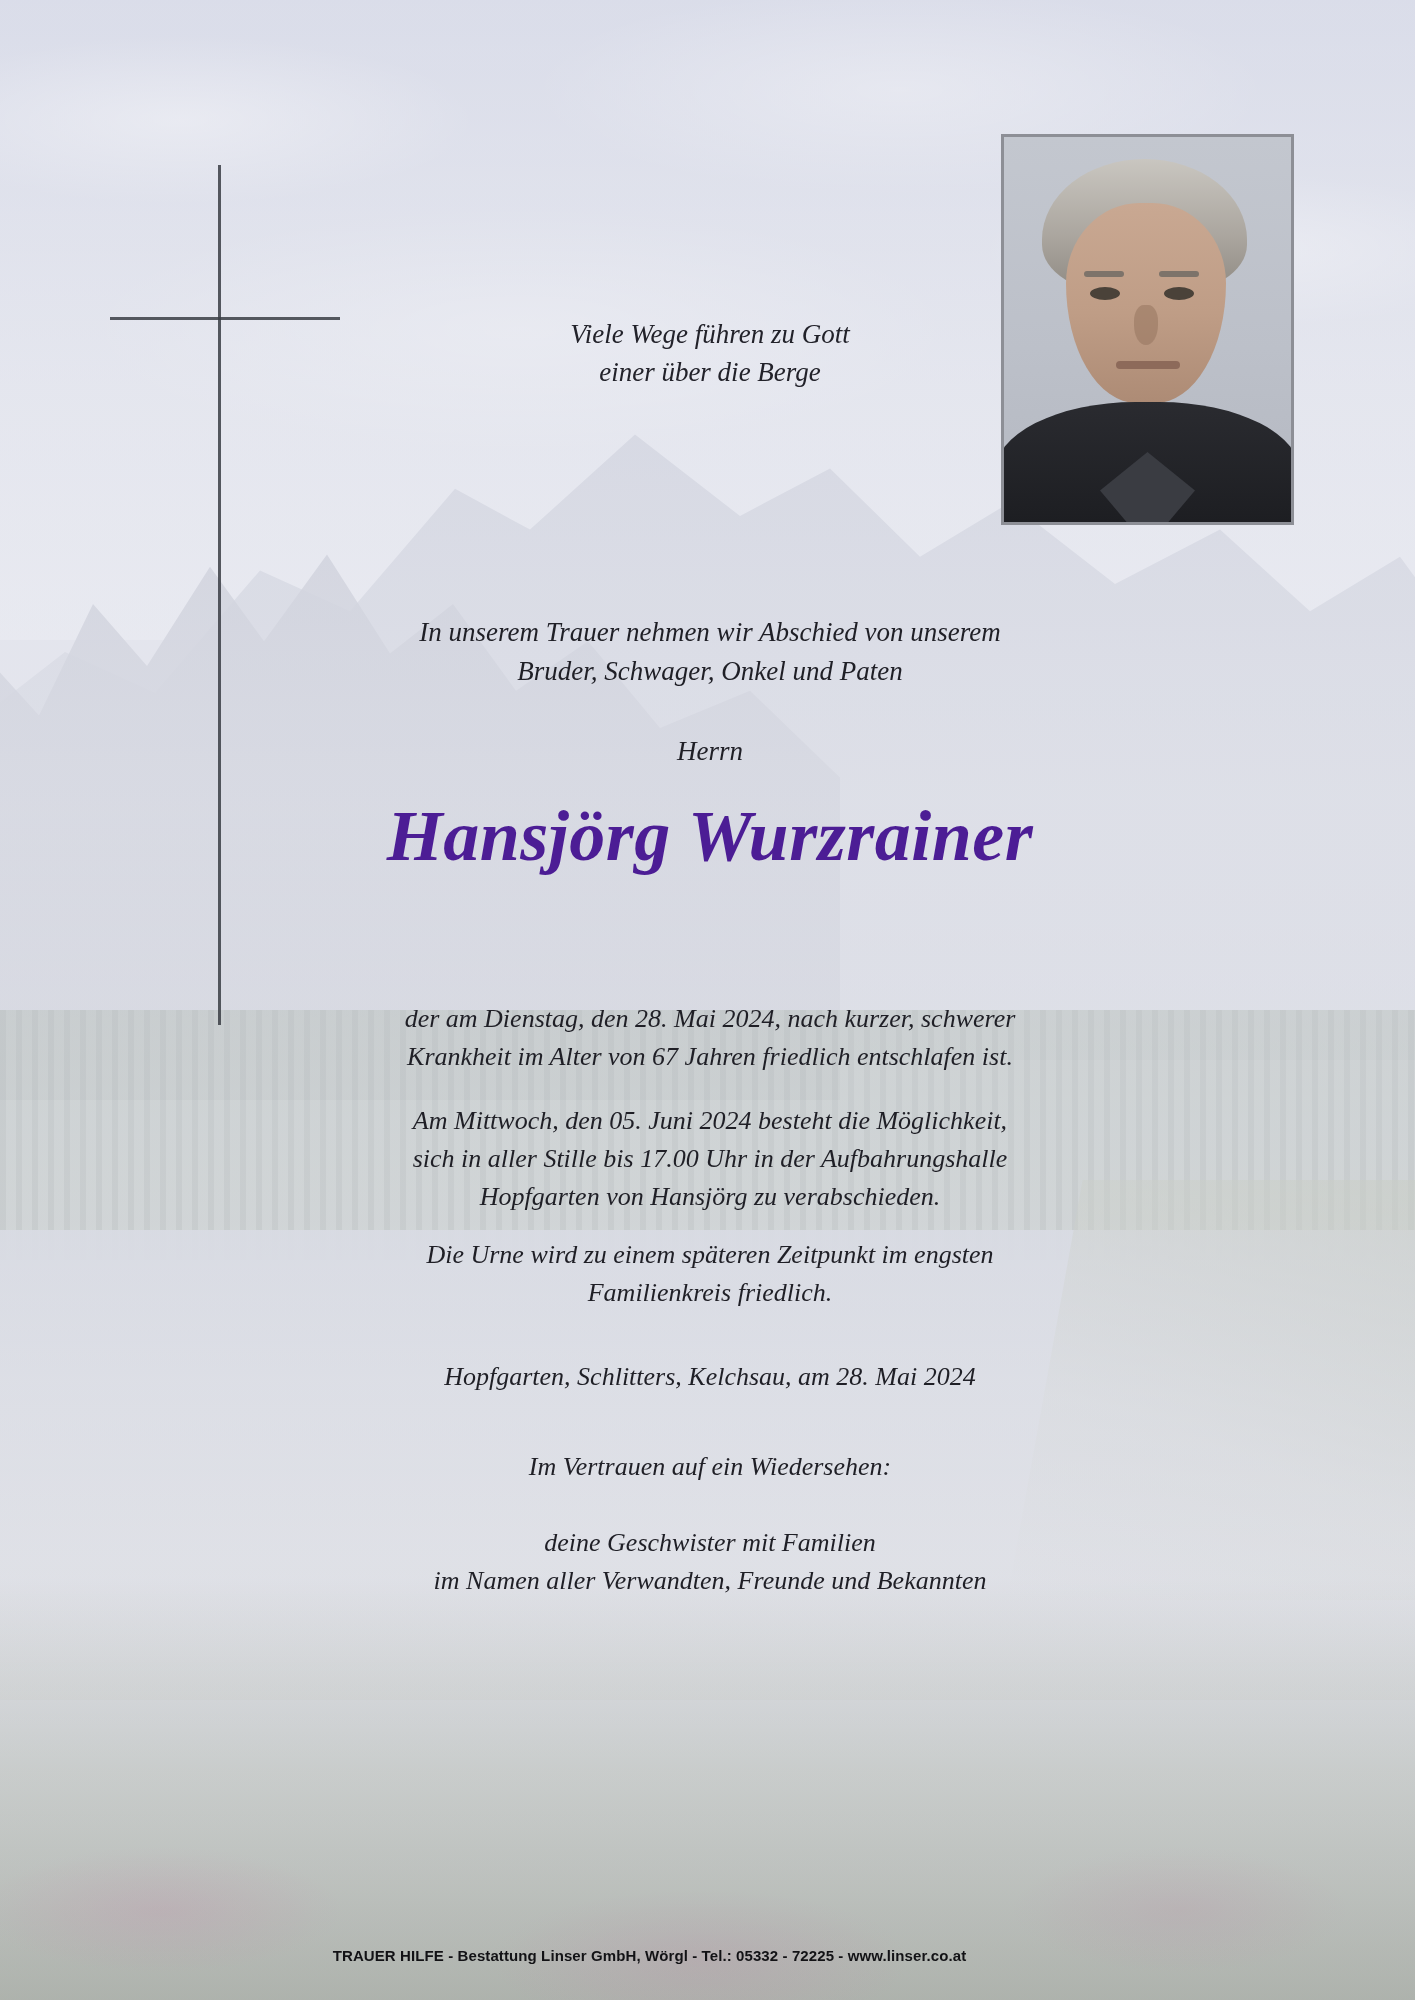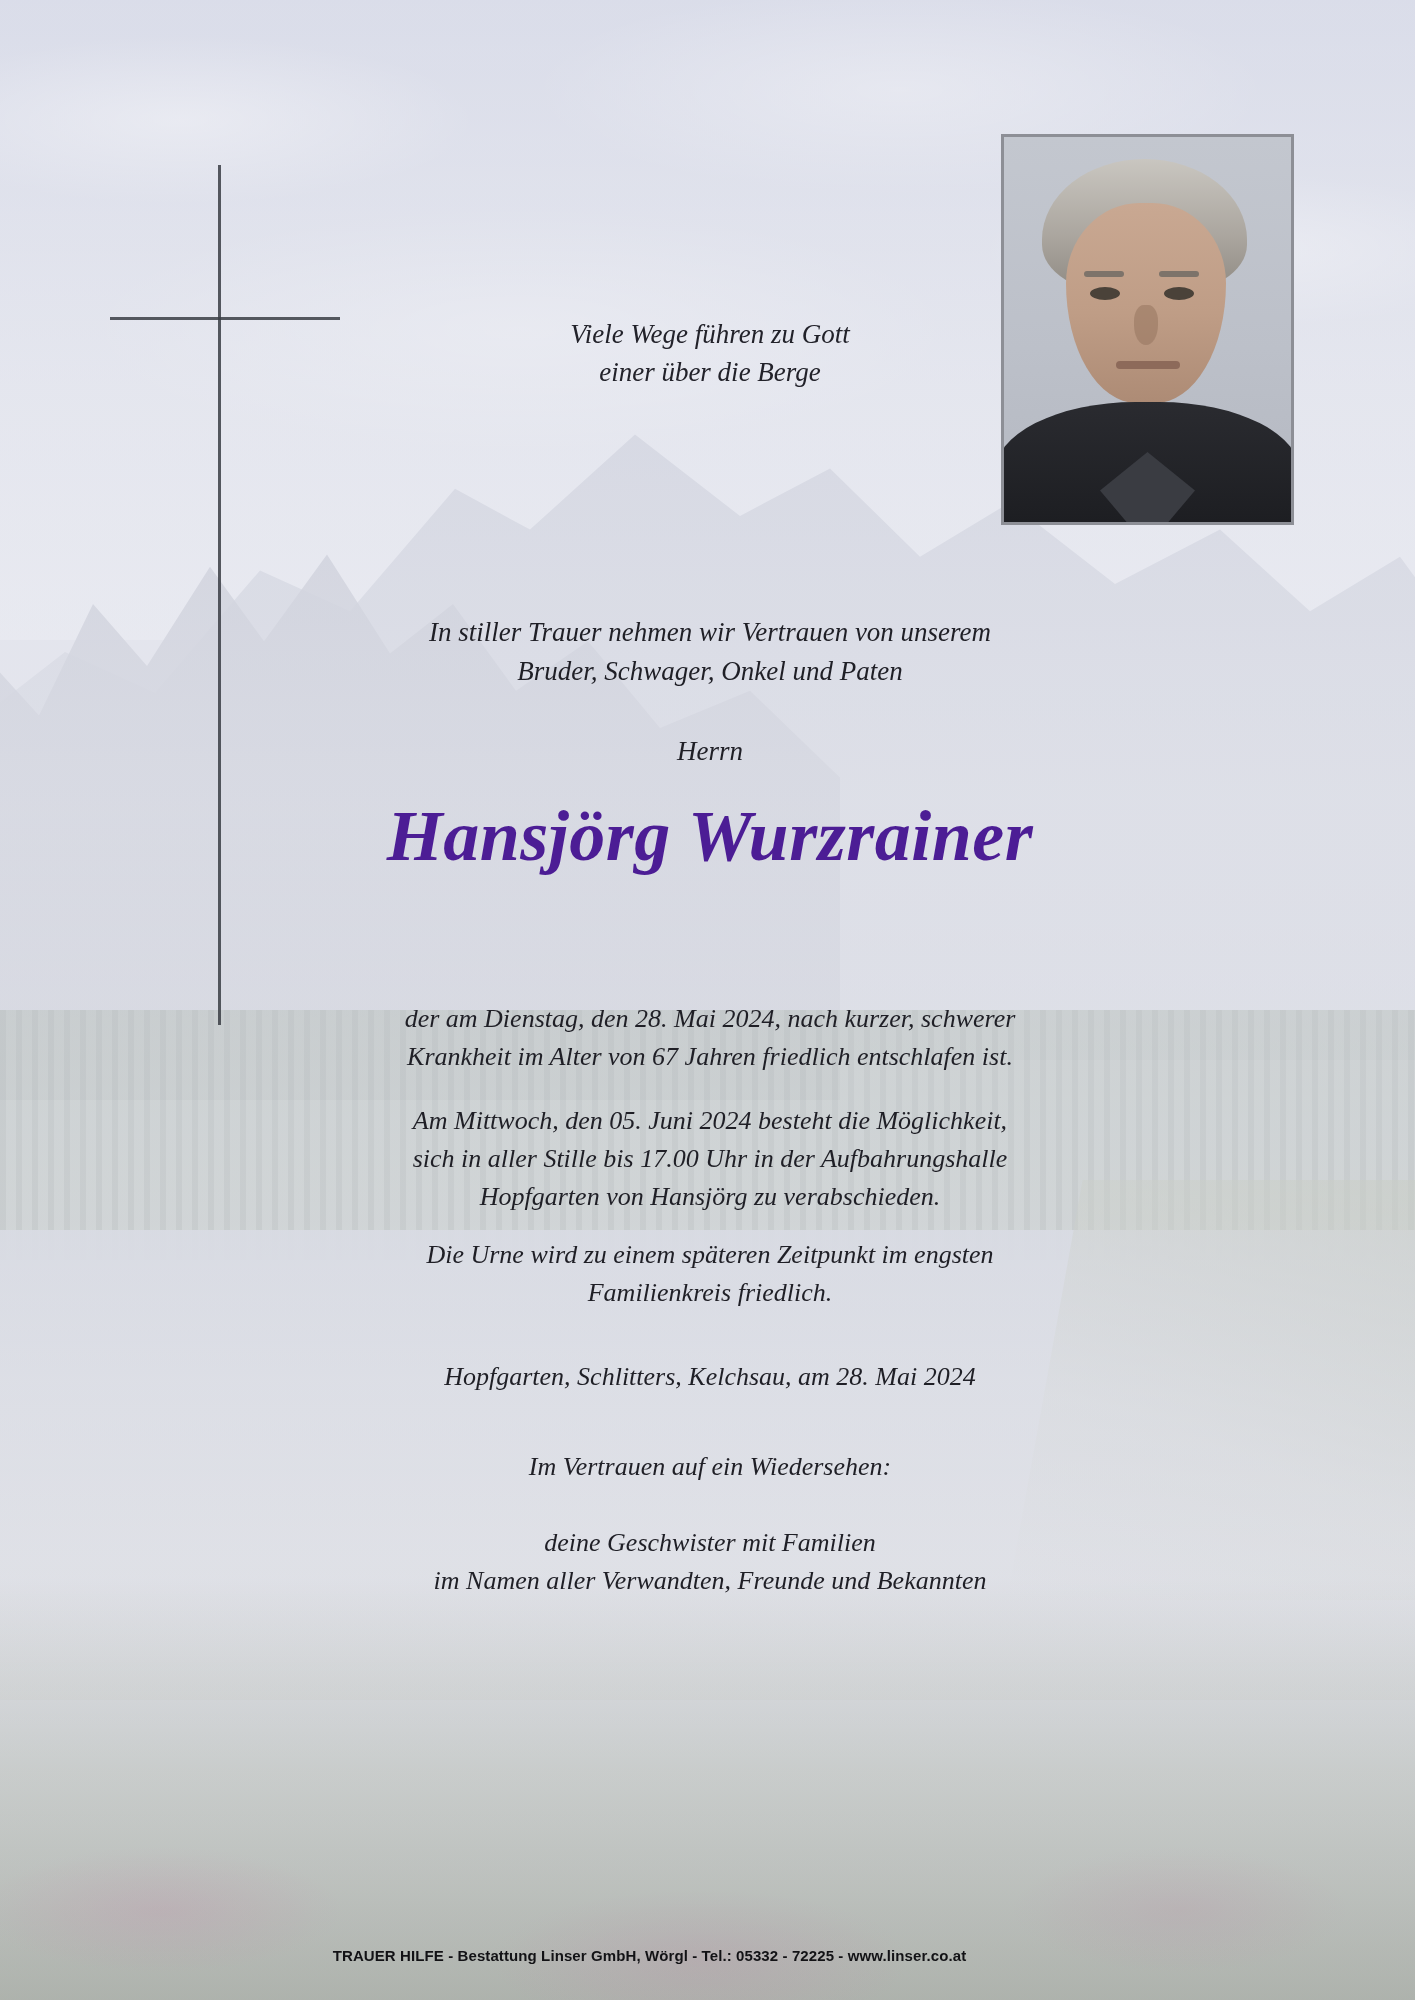"In stiller Trauer nehmen wir" div { text: stiller Trauer nehmen wir Vertrauen -> unserem Trauer nehmen wir Abschied }
